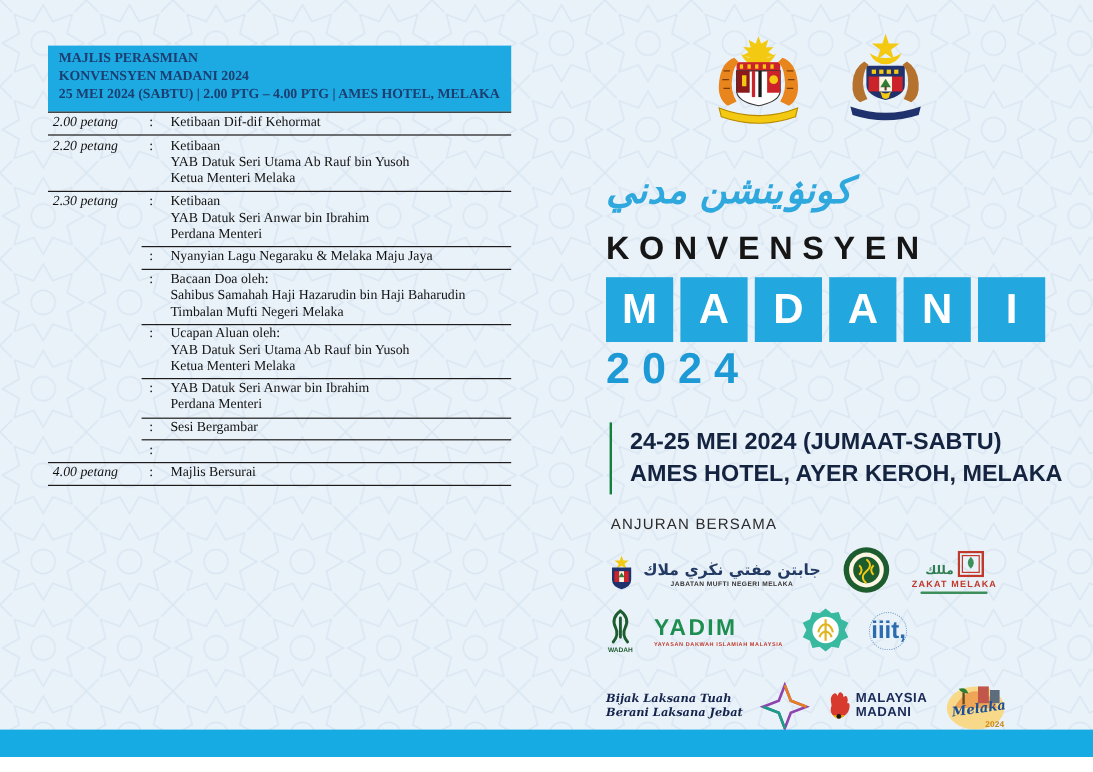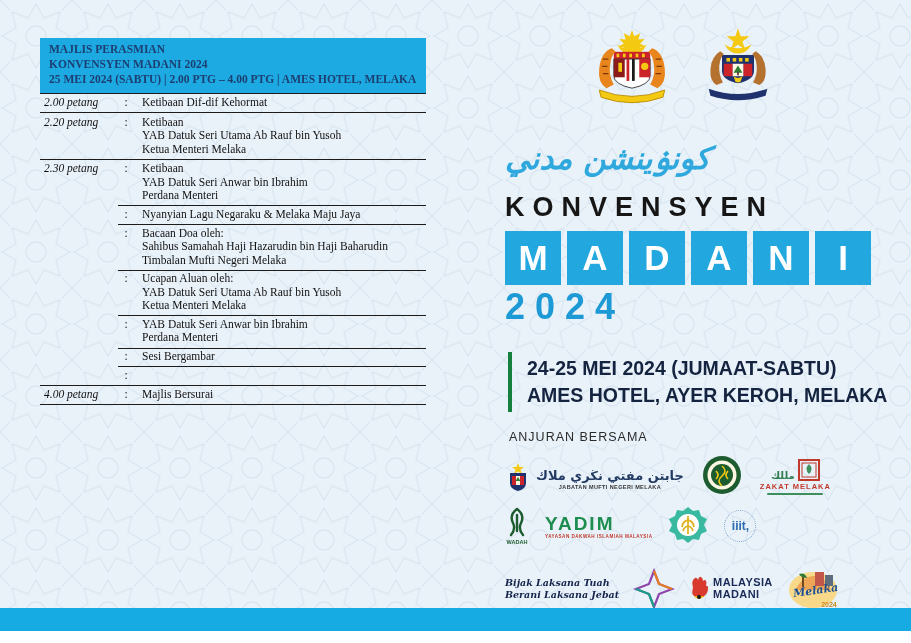"24-25 MEI 2024 (JUMAAT-SABTU)" .dateblock { border-left: 4px solid #15803d -> 2px solid #15803d }
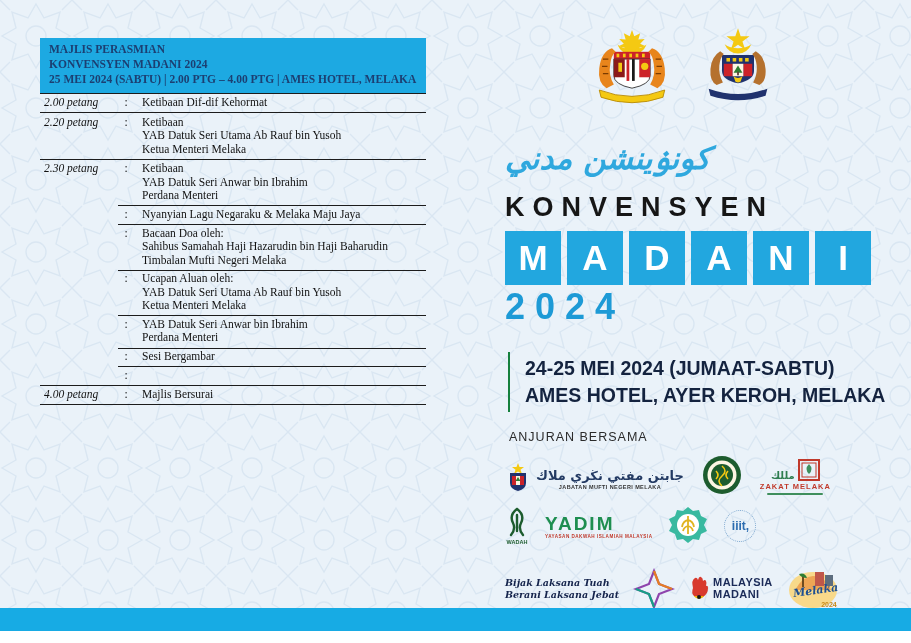"iiit," .iiit-word { font-size: 12px -> 20px }
